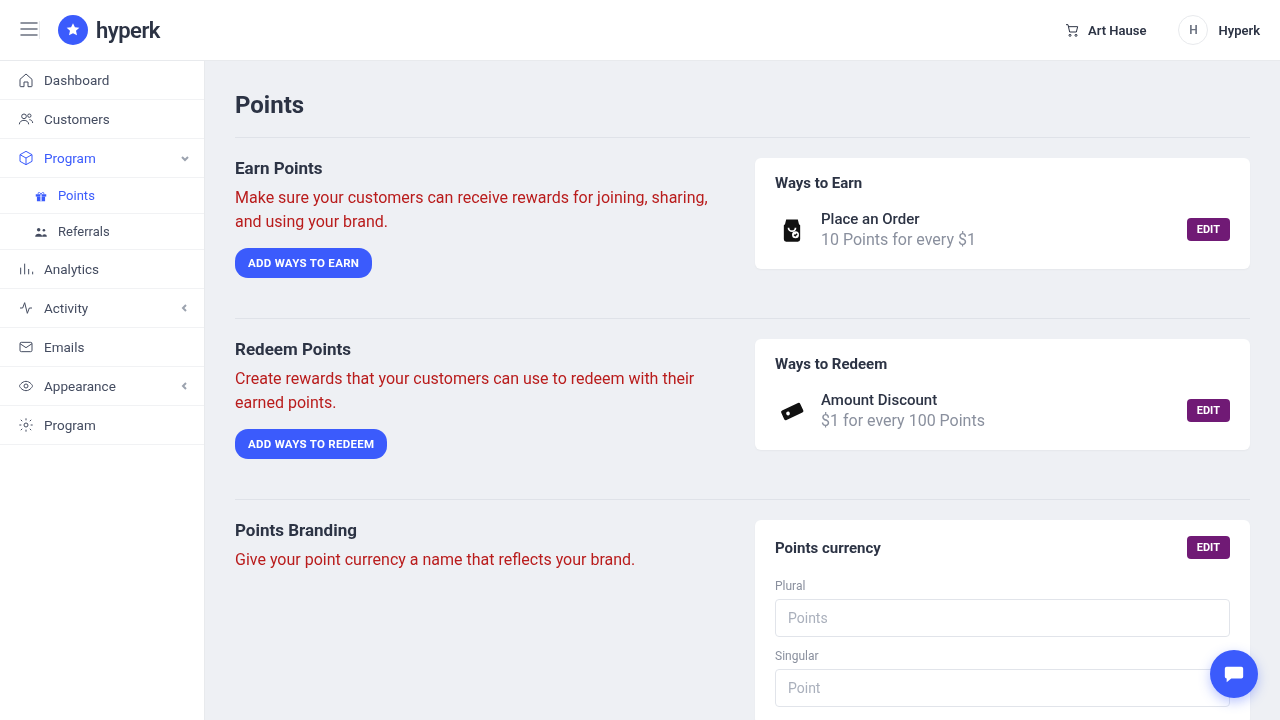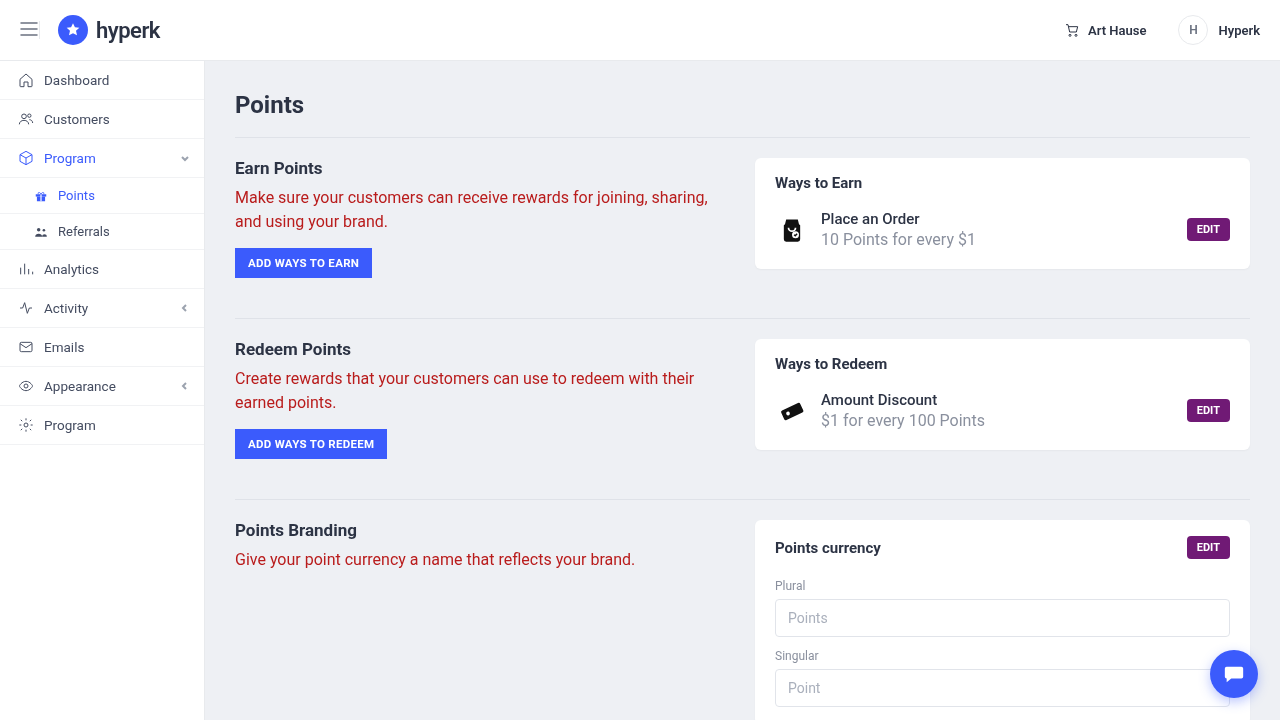"ADD WAYS TO EARN" .btn-primary { border-radius: 0 -> 13px }
